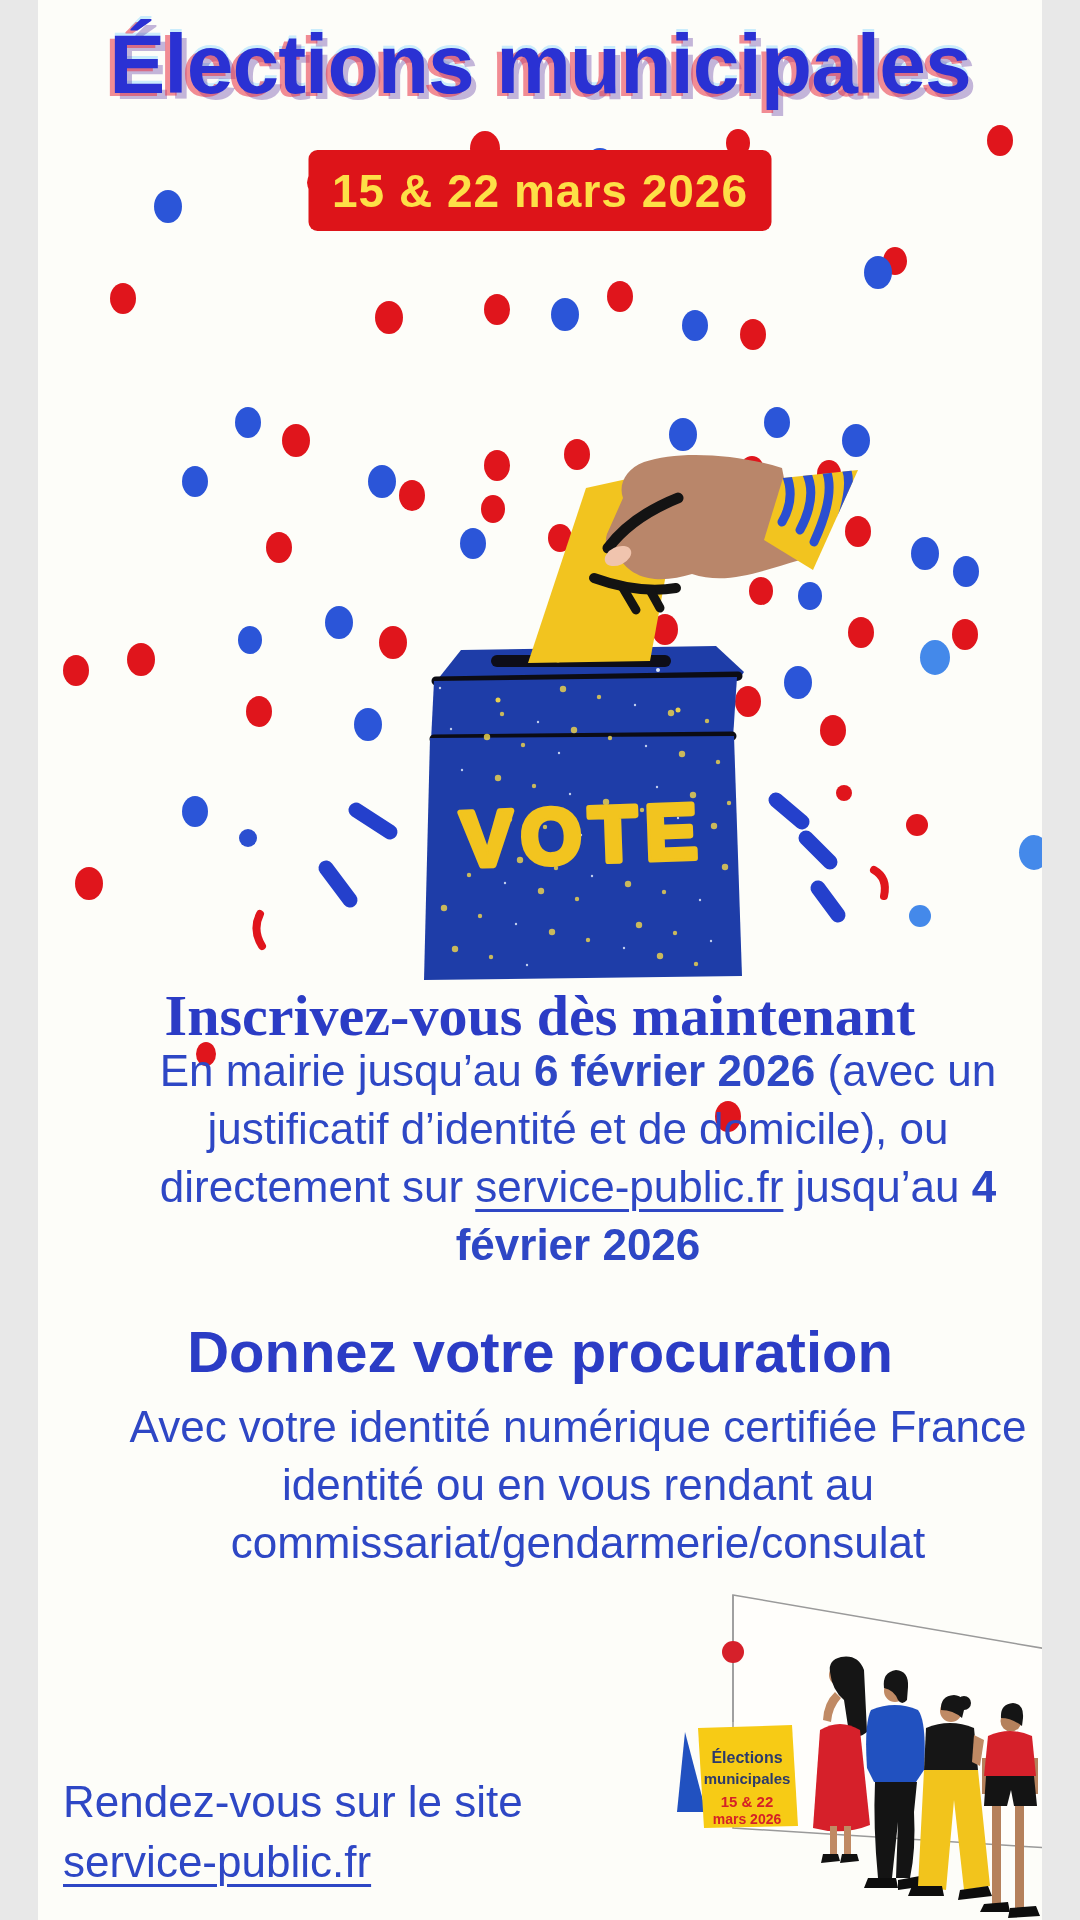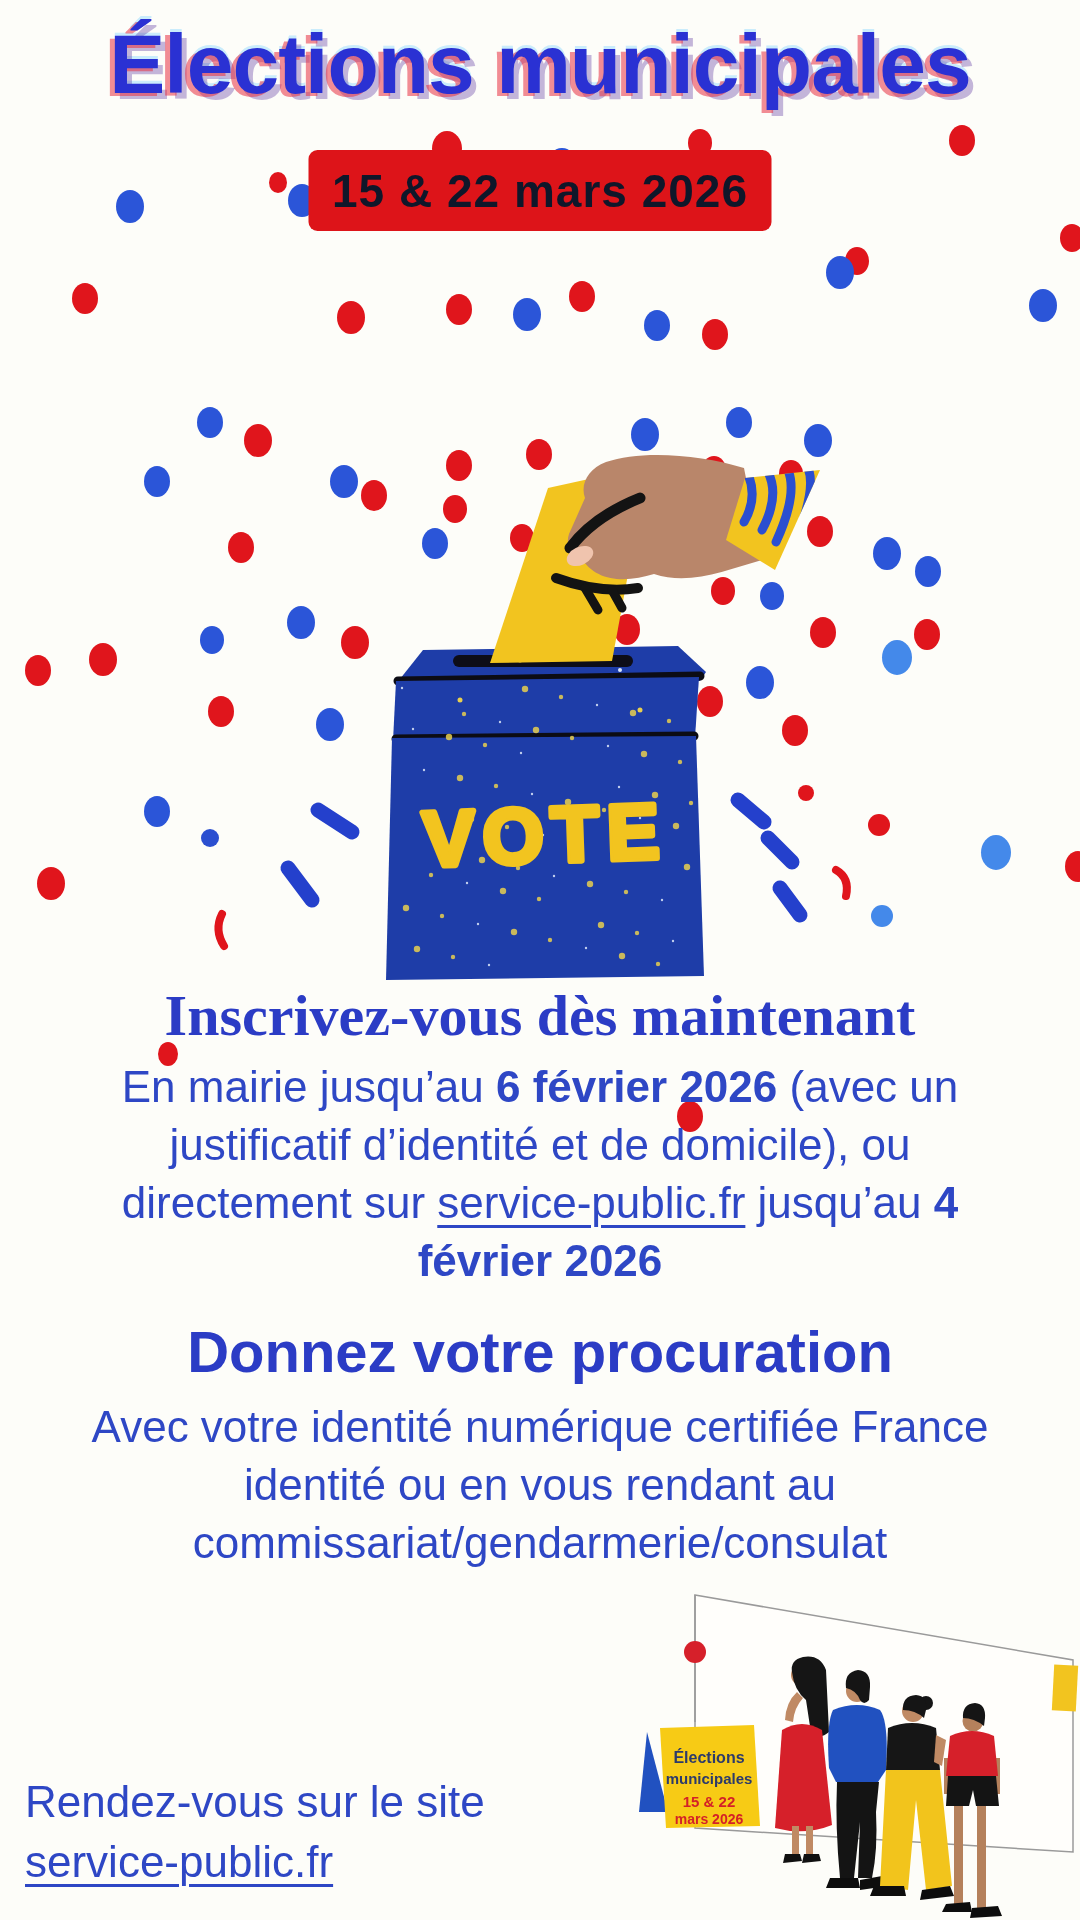"Élections municipales" #poster { width: 1080px -> 1004px }
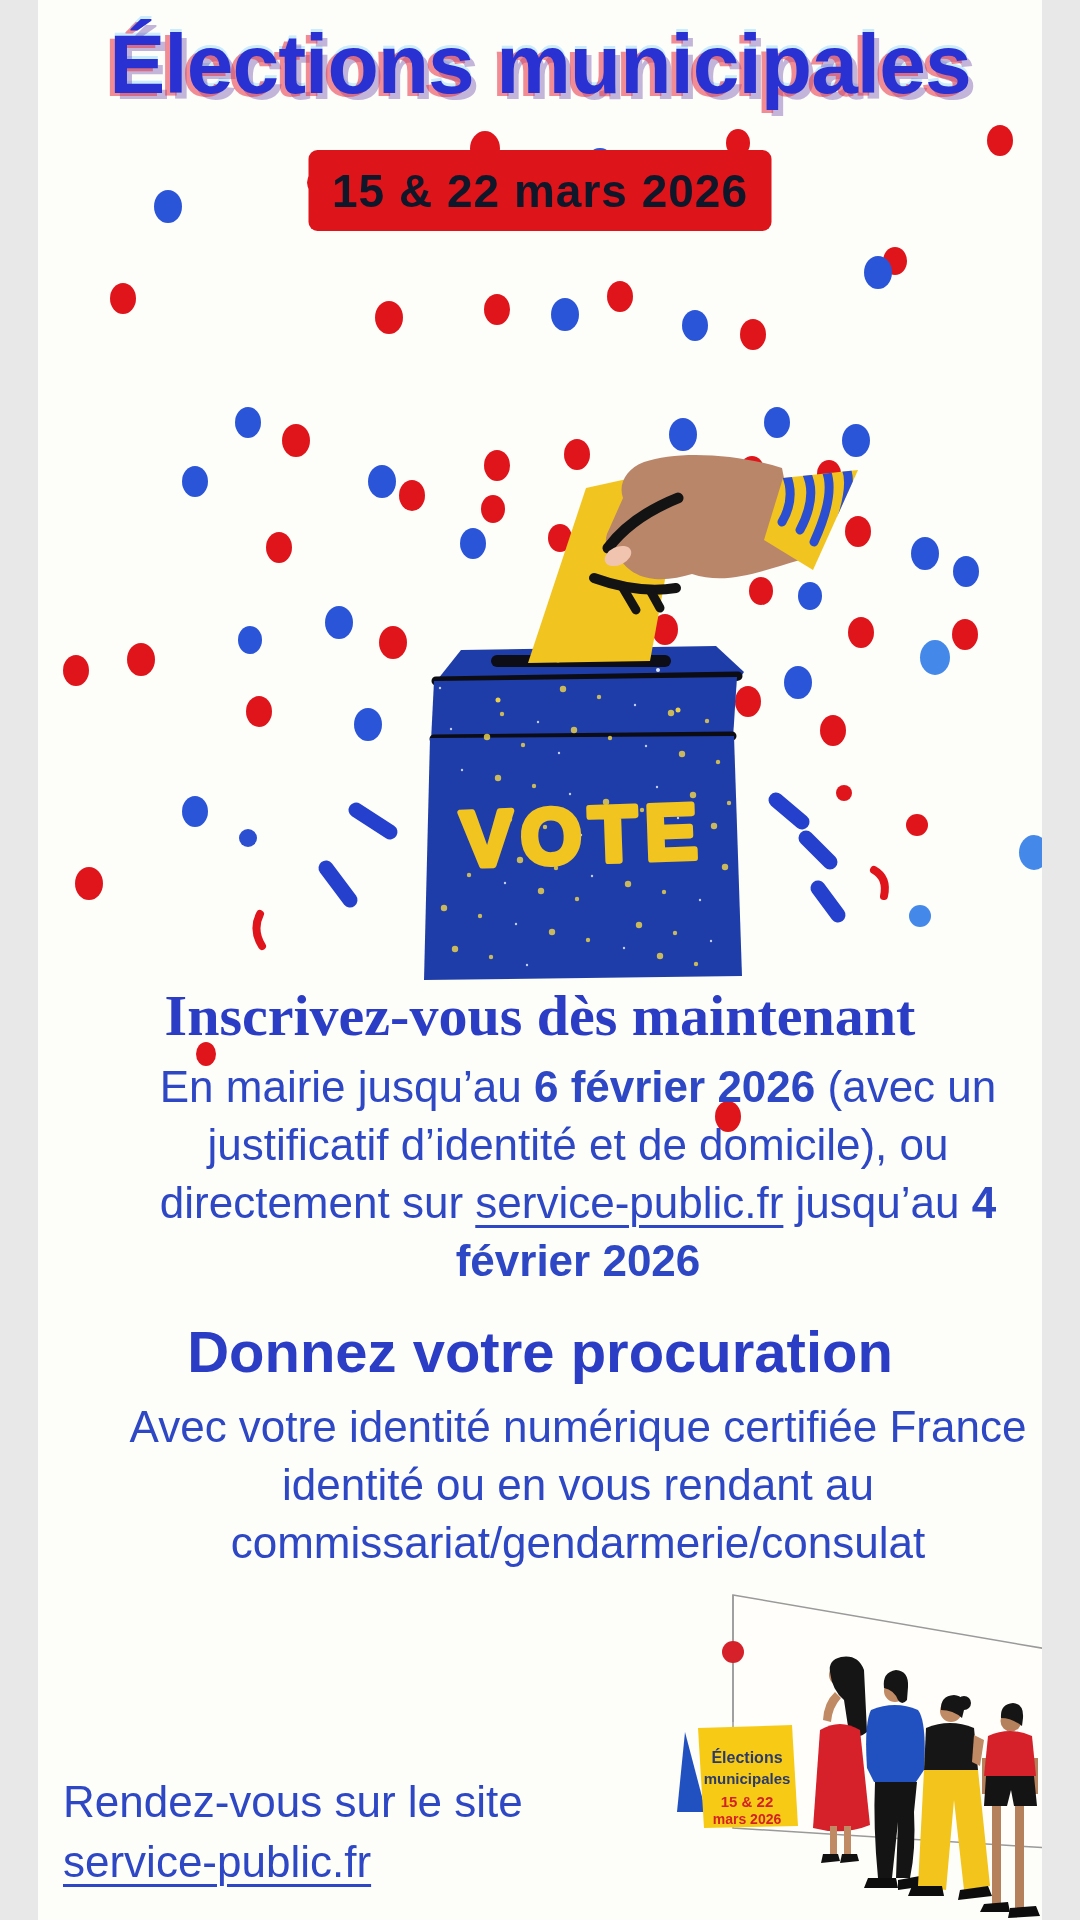"15 & 22 mars 2026" #banner span { color: #0f172a -> #fde047 }
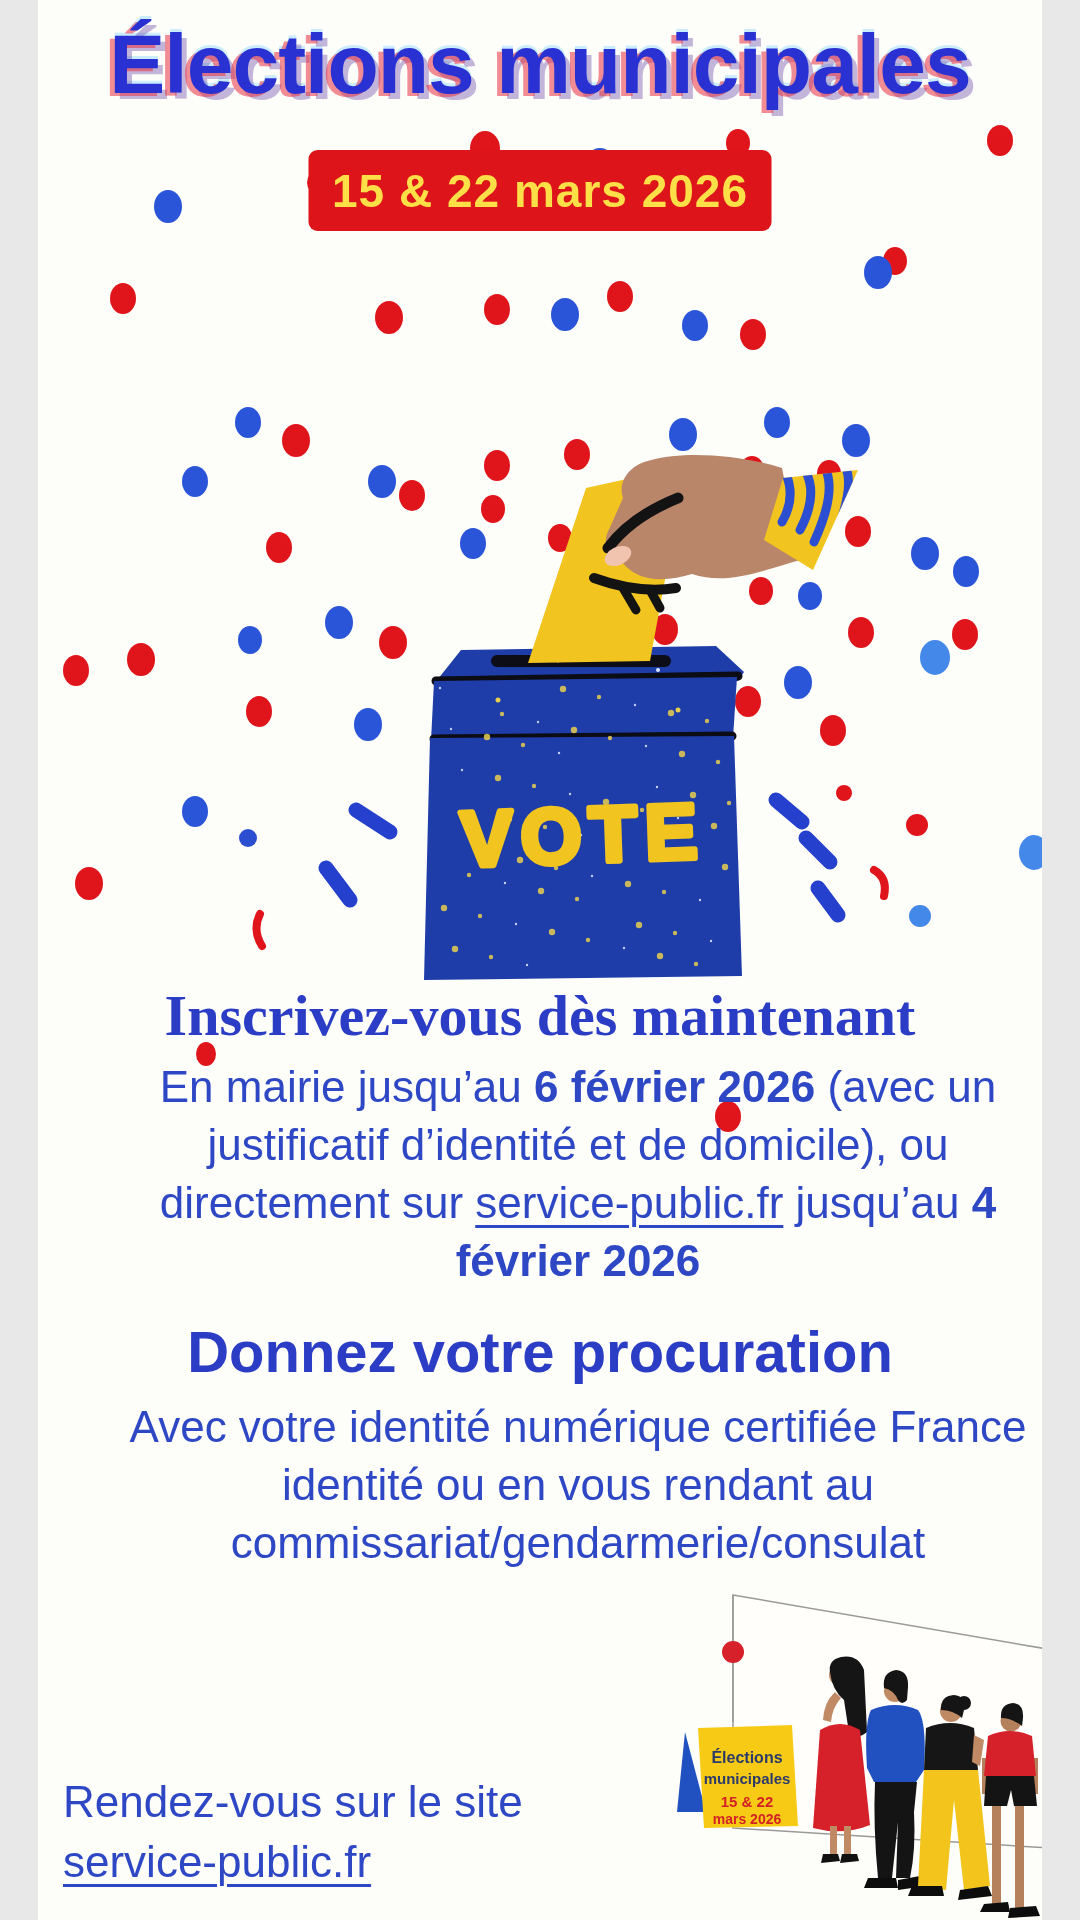"En mairie jusqu’au 6 février" #p-inscription { margin-top: 16px -> none }
